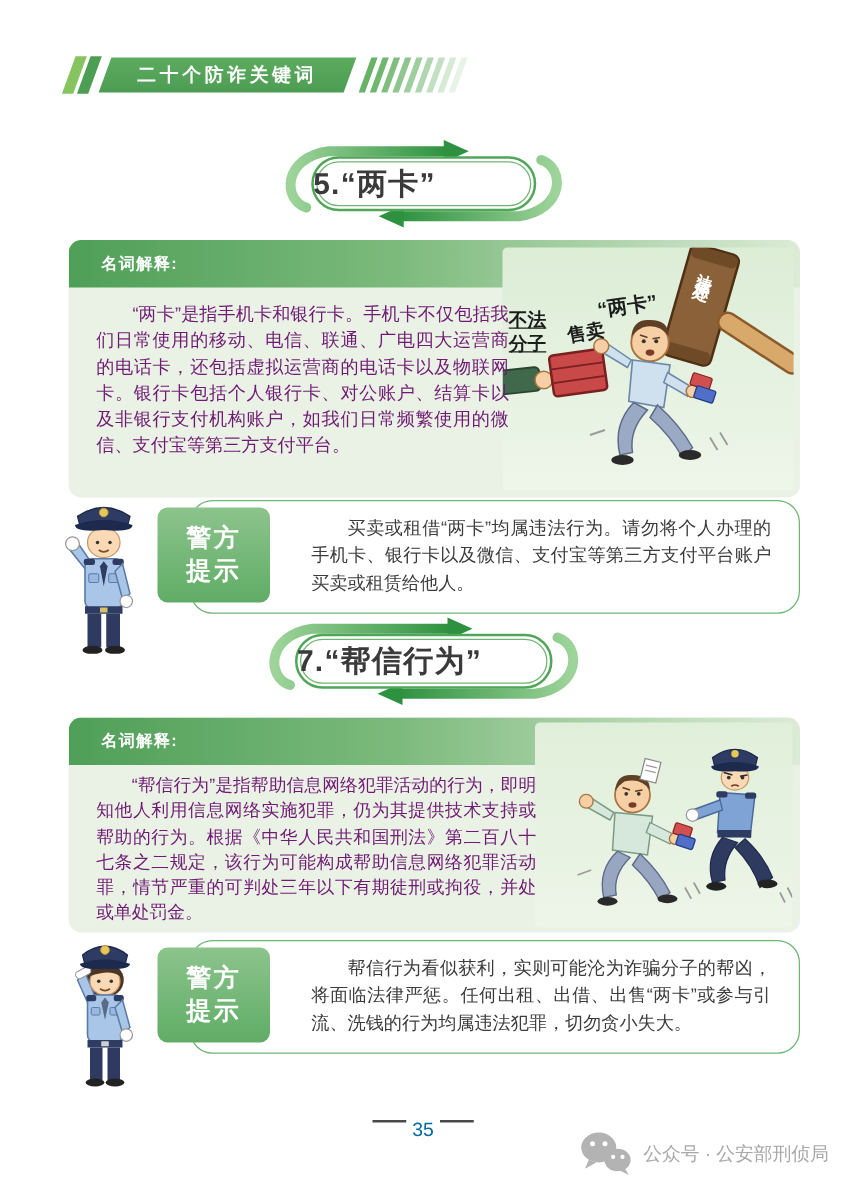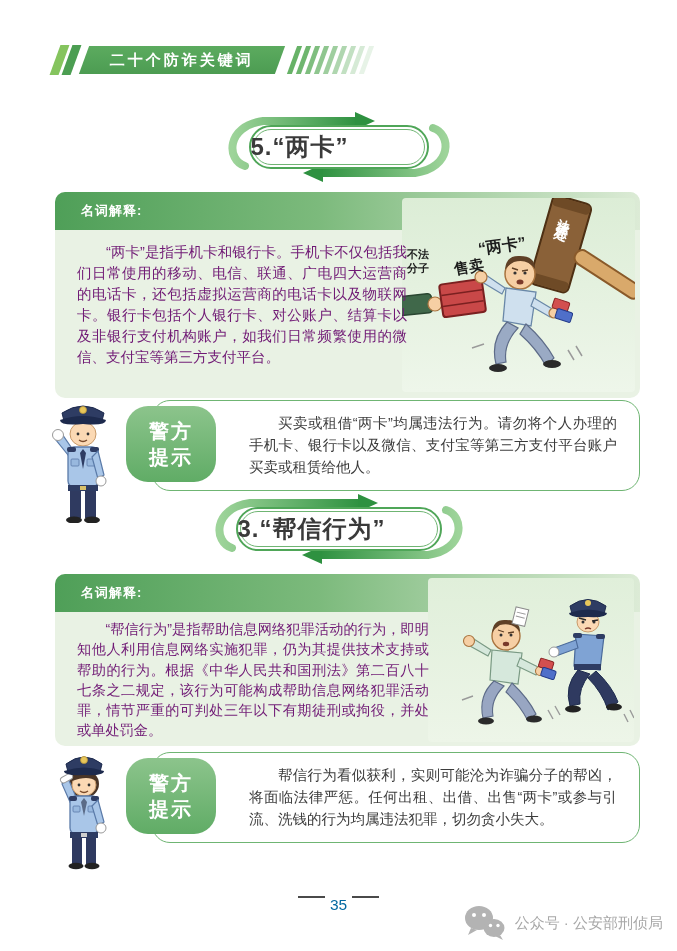"不法" .lbl-actor { font-size: 11px -> 15px; text-decoration: none -> underline }
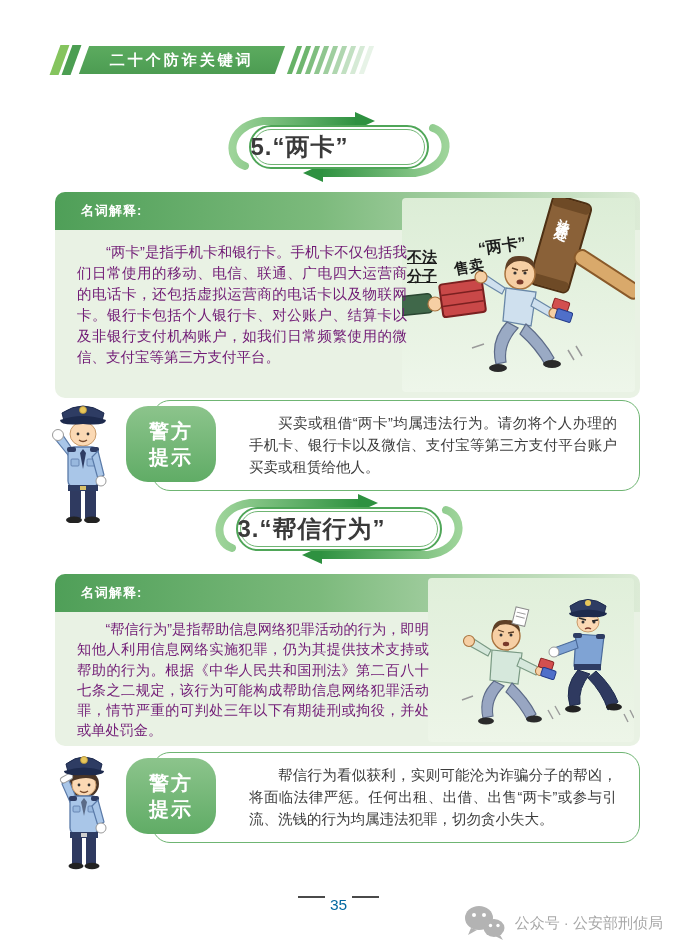"警方" .tip-label { border-radius: 22px -> 8px }
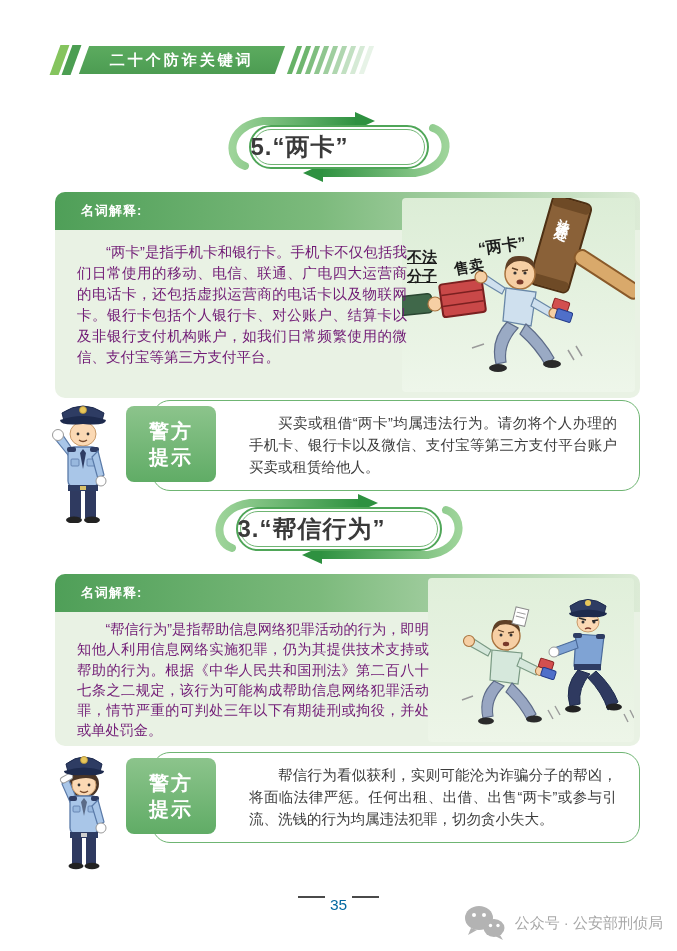"3.“帮信行为”" span.badge-text { text: 3 -> 7 }
